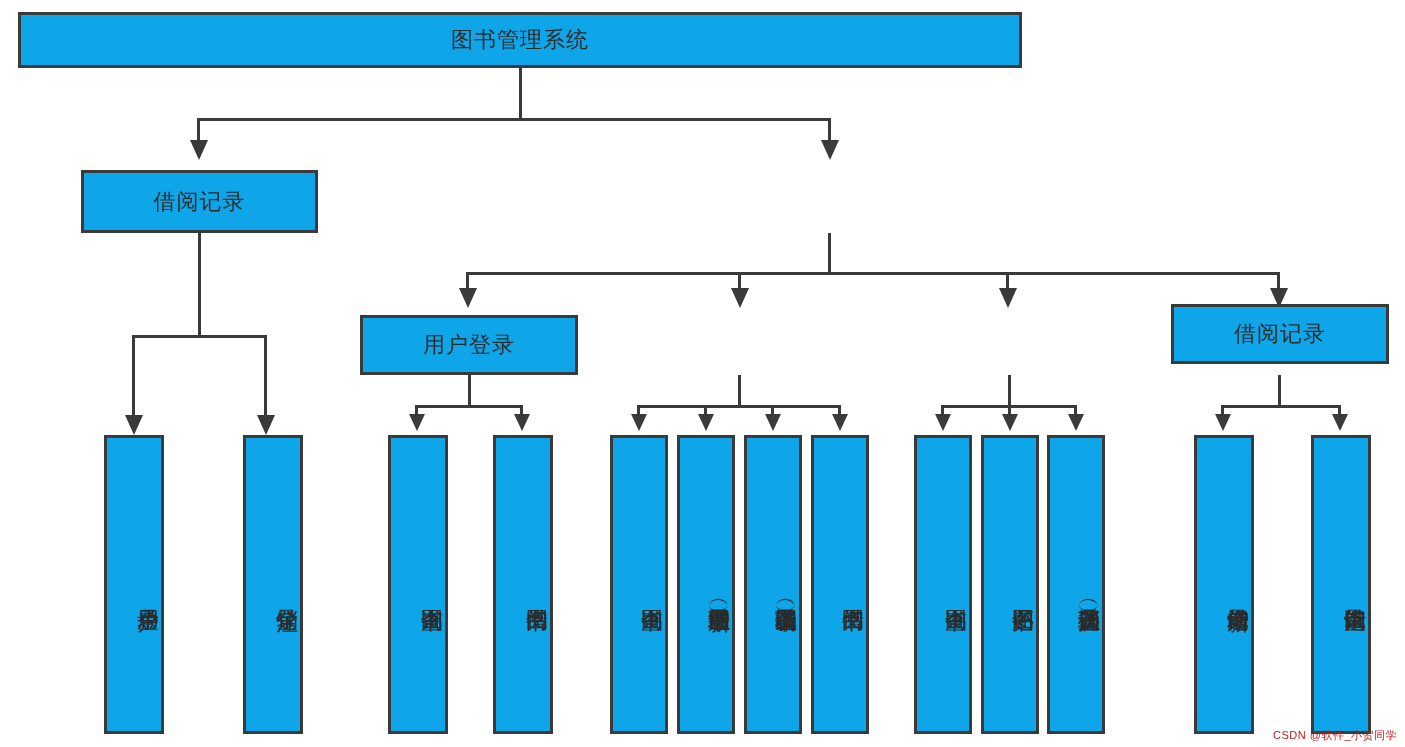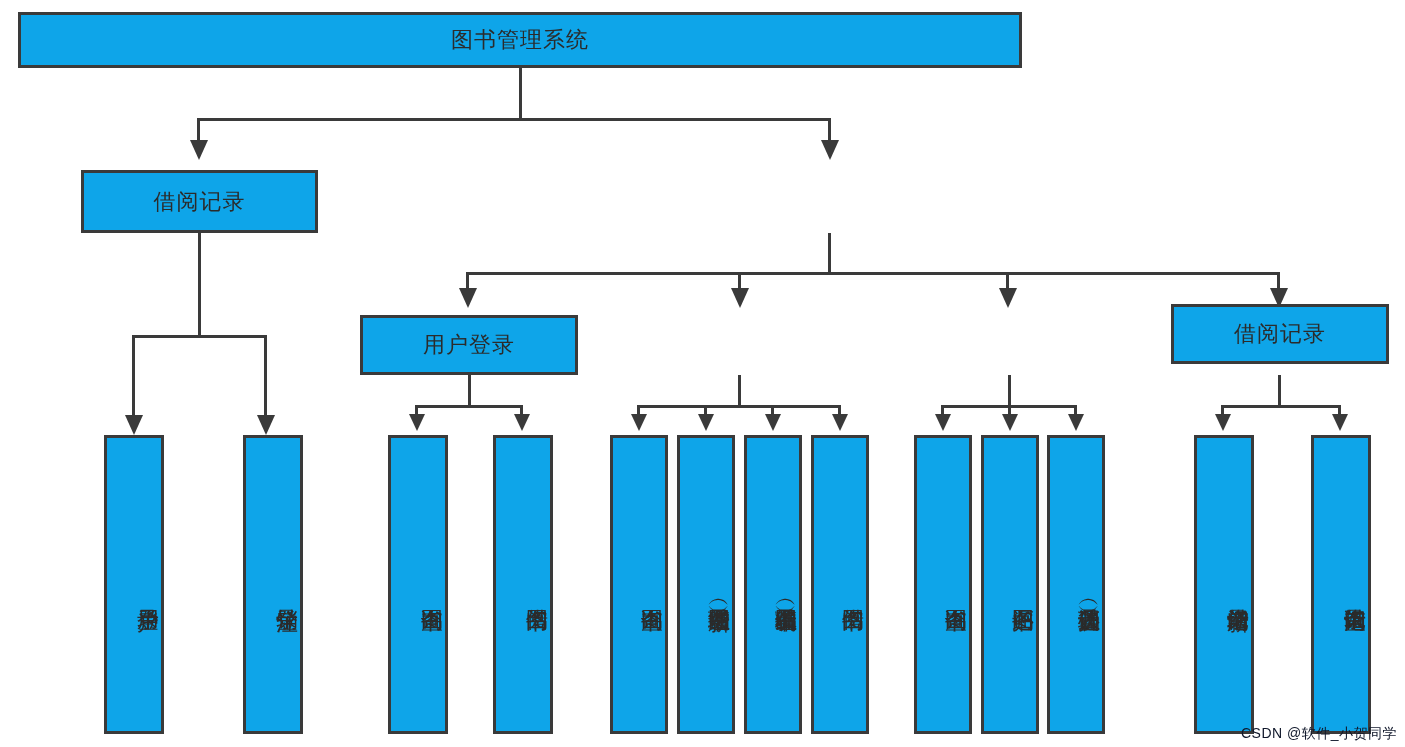"CSDN @软件_小贺同学" #watermark { color: #0f172a -> #b91c1c; font-size: 14px -> 11px }
